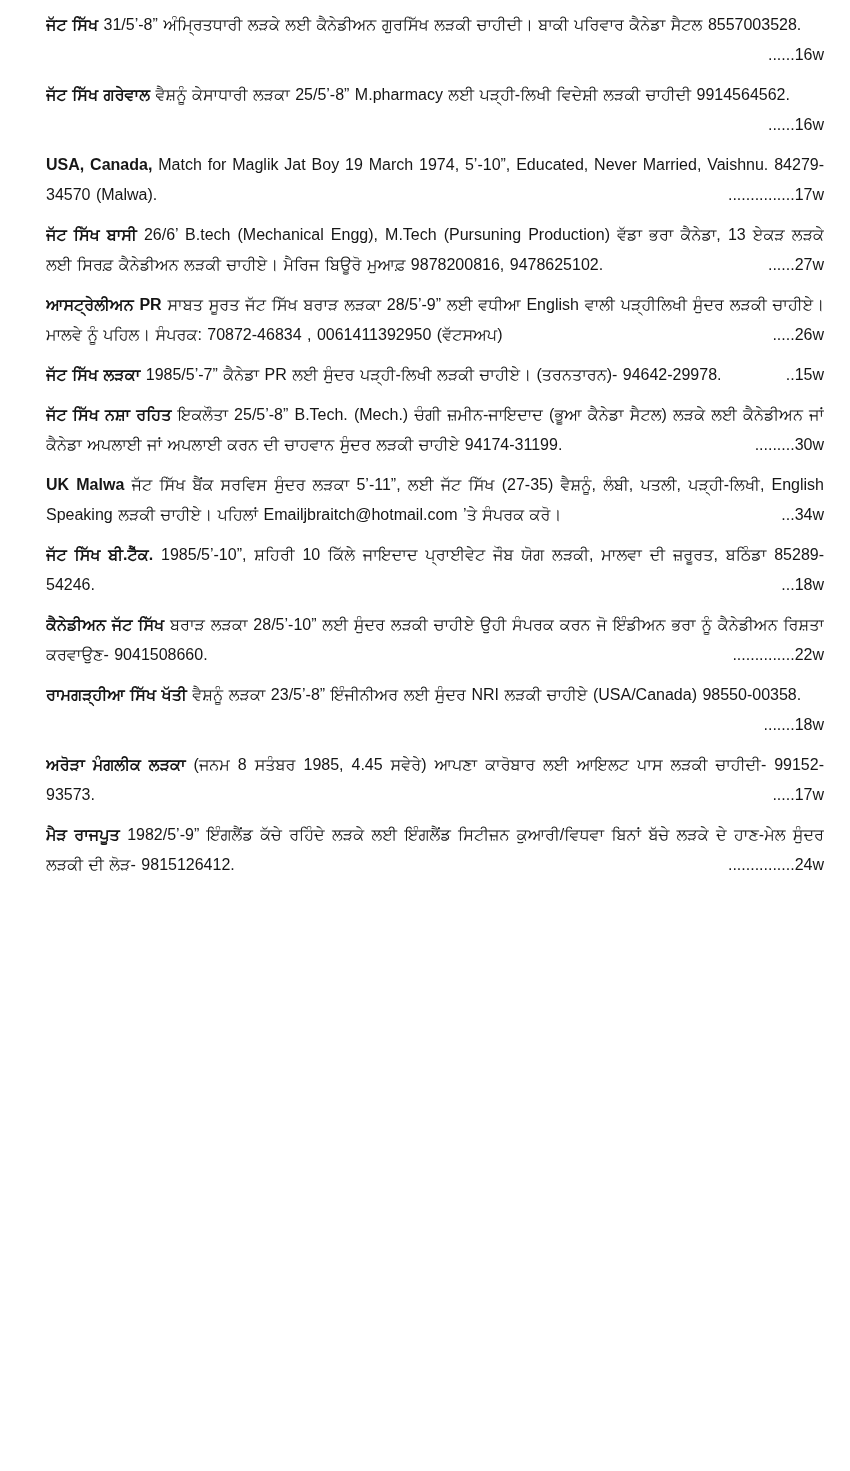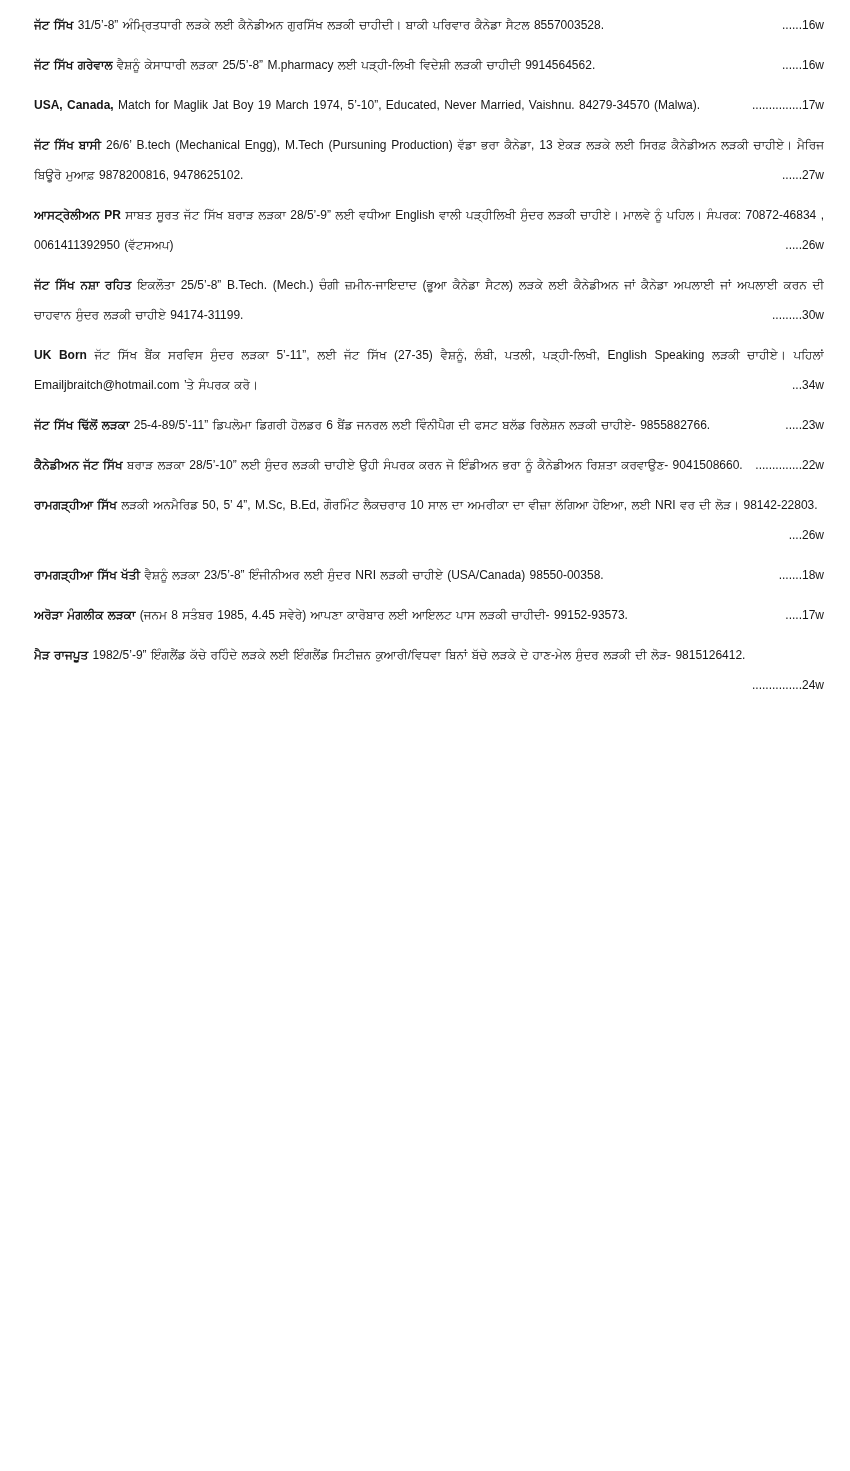"ਜੱਟ ਸਿੱਖ 31/5’-8” ਅੰਮ੍ਰਿਤਧਾਰੀ ਲੜਕੇ" p.ad { font-size: 12px -> 16px; margin: 0 0 10px 4px -> 0 0 10px 16px }
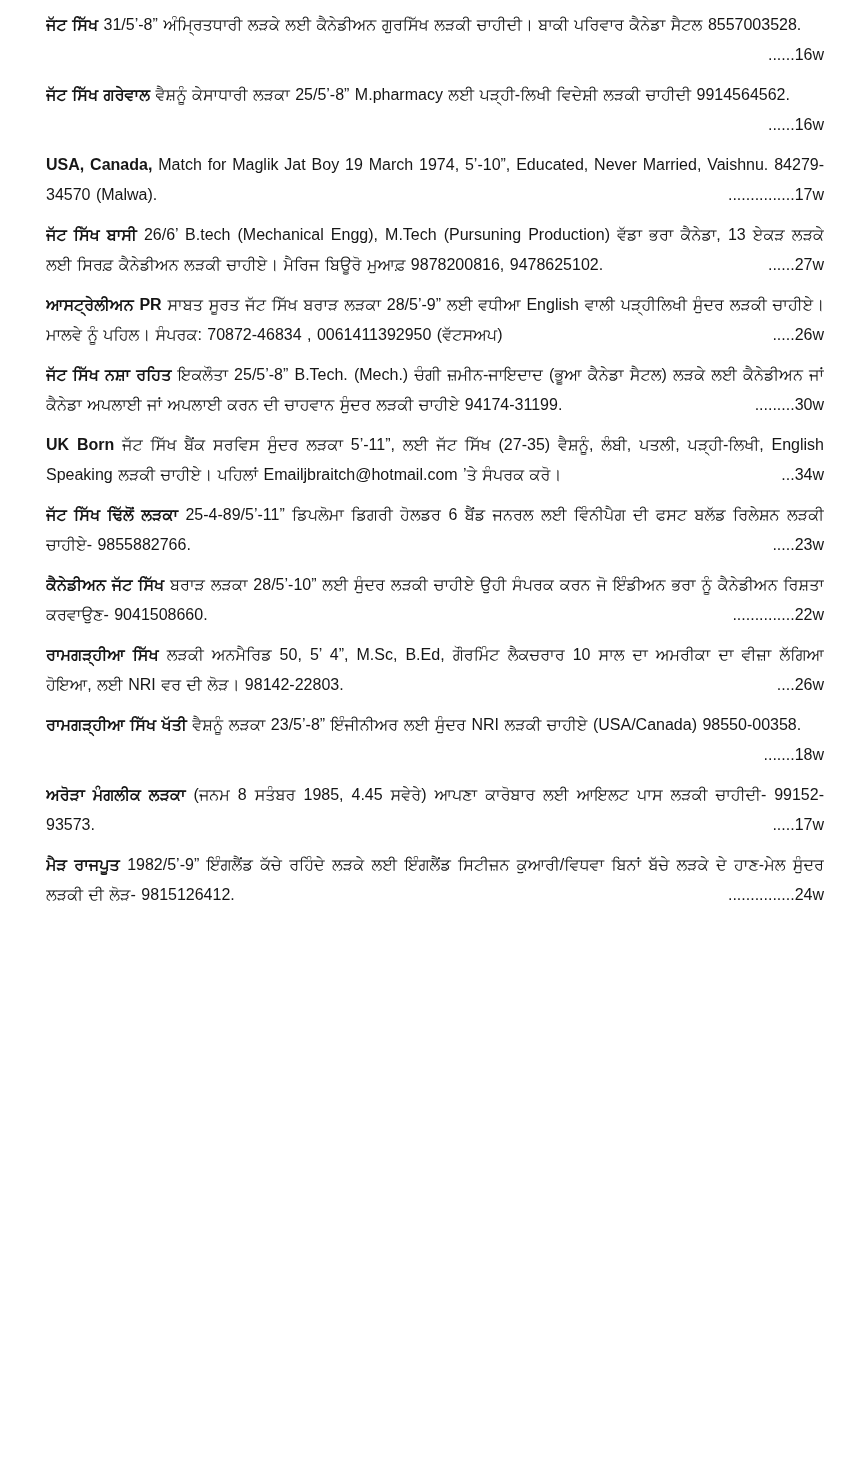"ਜੱਟ ਸਿੱਖ ਲੜਕਾ 1985/5’-7” ਕੈਨੇਡਾ" p.ad { html: none -> <p><b>ਜੱਟ ਸਿੱਖ ਲੜਕਾ</b> <span>1985/5’-7” ਕੈਨੇਡਾ PR ਲਈ ਸੁੰਦਰ ਪੜ੍ਹੀ-ਲਿਖੀ ਲੜਕੀ ਚਾਹੀਏ। (ਤਰਨਤਾਰਨ)- 94642-29978.</span> <span>..15w</span></p> }
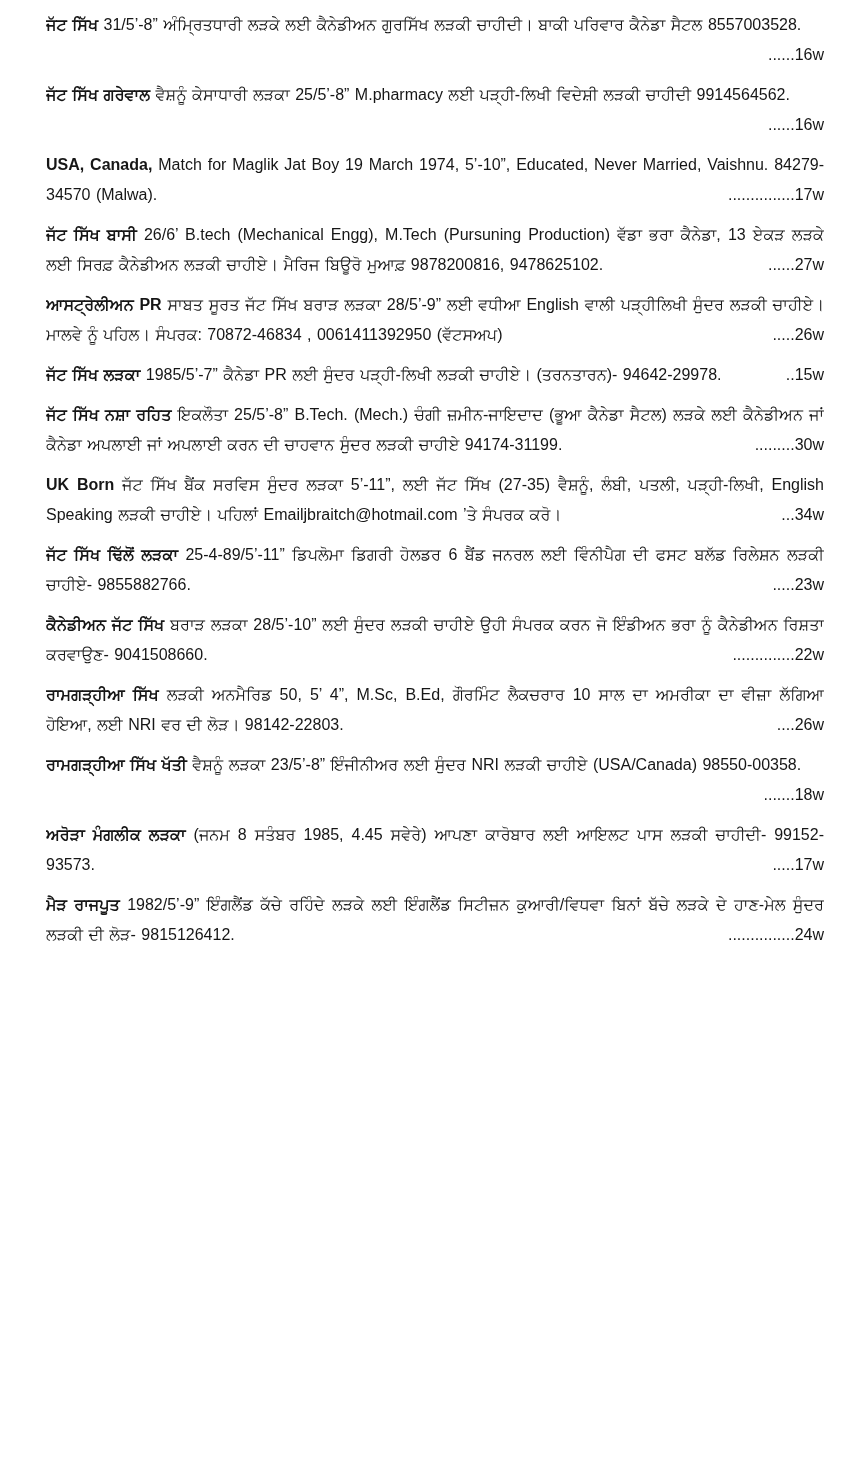"UK Born" b.lead { text: Born -> Malwa }
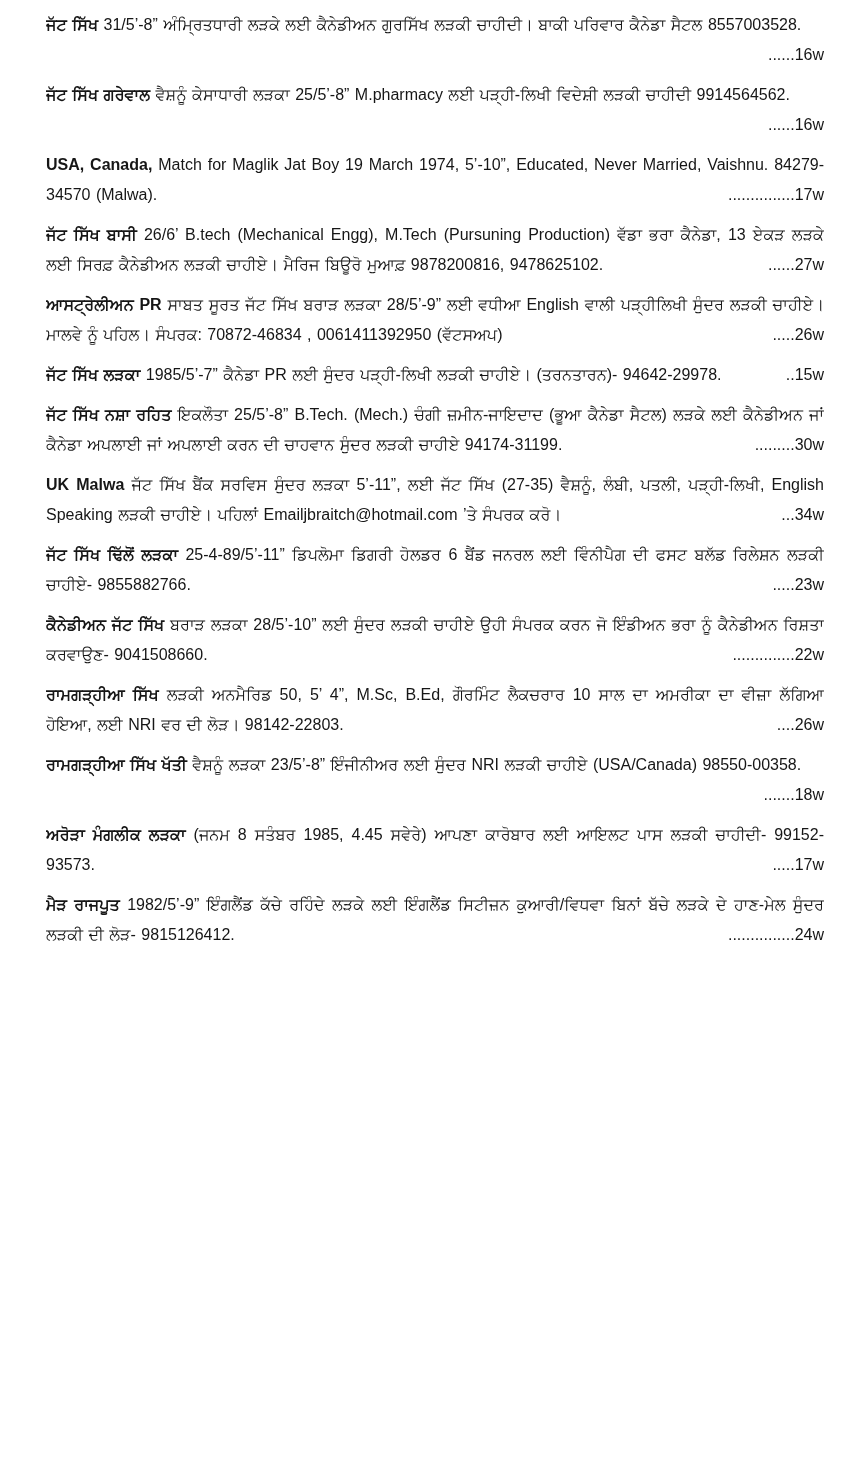"ਜੱਟ ਸਿੱਖ ਬੀ.ਟੈੱਕ. 1985/5’-10”, ਸ਼ਹਿਰੀ" p.ad { html: none -> <p><b>ਜੱਟ ਸਿੱਖ ਬੀ.ਟੈੱਕ.</b> <span>1985/5’-10”, ਸ਼ਹਿਰੀ 10 ਕਿੱਲੇ ਜਾਇਦਾਦ ਪ੍ਰਾਈਵੇਟ ਜੌਬ ਯੋਗ ਲੜਕੀ, ਮਾਲਵਾ ਦੀ ਜ਼ਰੂਰਤ, ਬਠਿੰਡਾ 85289-54246.</span> <span>...18w</span></p> }
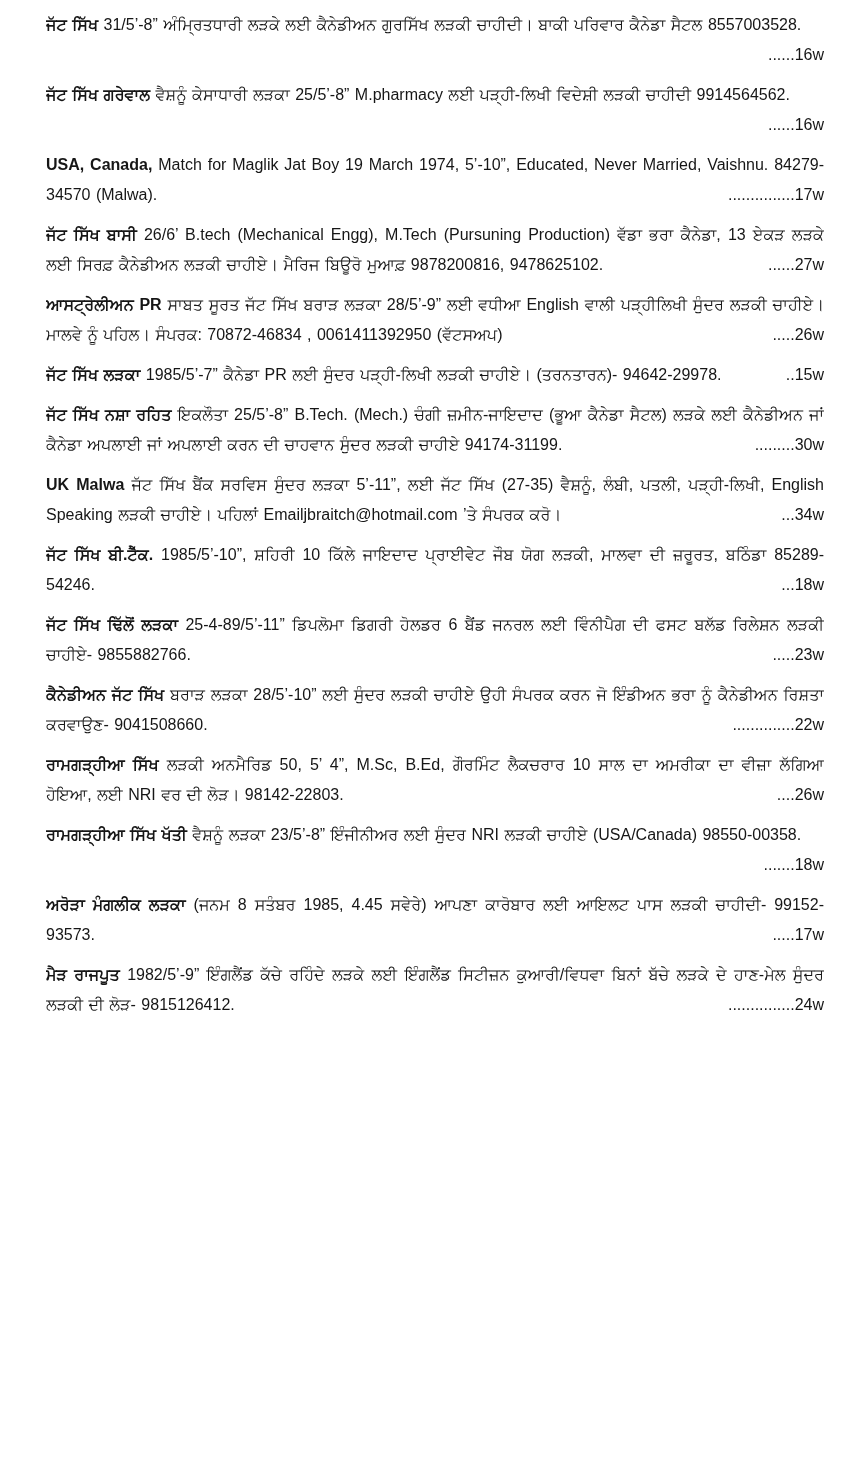"ਜੱਟ ਸਿੱਖ ਢਿੱਲੋਂ ਲੜਕਾ 25-4-89/5’-11”" p.ad { html: <p><b>ਜੱਟ ਸਿੱਖ ਢਿੱਲੋਂ ਲੜਕਾ</b> <span>25-4-89/5’-11” ਡਿਪਲੋਮਾ ਡਿਗਰੀ ਹੋਲਡਰ 6 ਬੈਂਡ ਜਨਰਲ ਲਈ ਵਿੰਨੀਪੈਗ ਦੀ ਫਸਟ ਬਲੱਡ ਰਿਲੇਸ਼ਨ ਲੜਕੀ ਚਾਹੀਏ- 9855882766.</span> <span>.....23w</span></p> -> none }
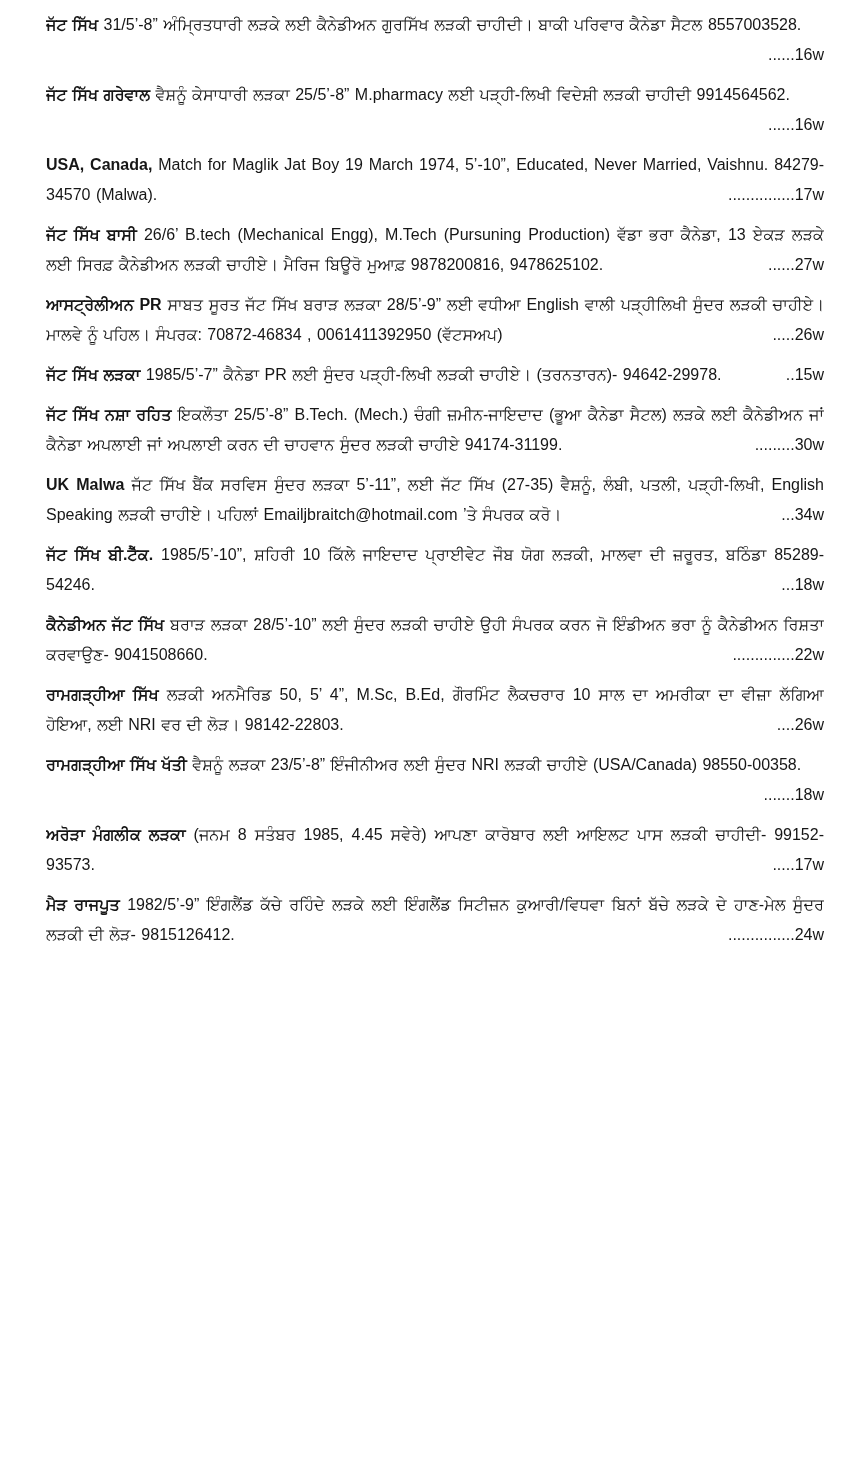"ਰਾਮਗੜ੍ਹੀਆ ਸਿੱਖ ਲੜਕੀ ਅਨਮੈਰਿਡ 50," p.ad { html: <p><b>ਰਾਮਗੜ੍ਹੀਆ ਸਿੱਖ</b> <span>ਲੜਕੀ ਅਨਮੈਰਿਡ 50, 5’ 4”, M.Sc, B.Ed, ਗੌਰਮਿੰਟ ਲੈਕਚਰਾਰ 10 ਸਾਲ ਦਾ ਅਮਰੀਕਾ ਦਾ ਵੀਜ਼ਾ ਲੱਗਿਆ ਹੋਇਆ, ਲਈ NRI ਵਰ ਦੀ ਲੋੜ। 98142-22803.</span> <span>....26w</span></p> -> none }
